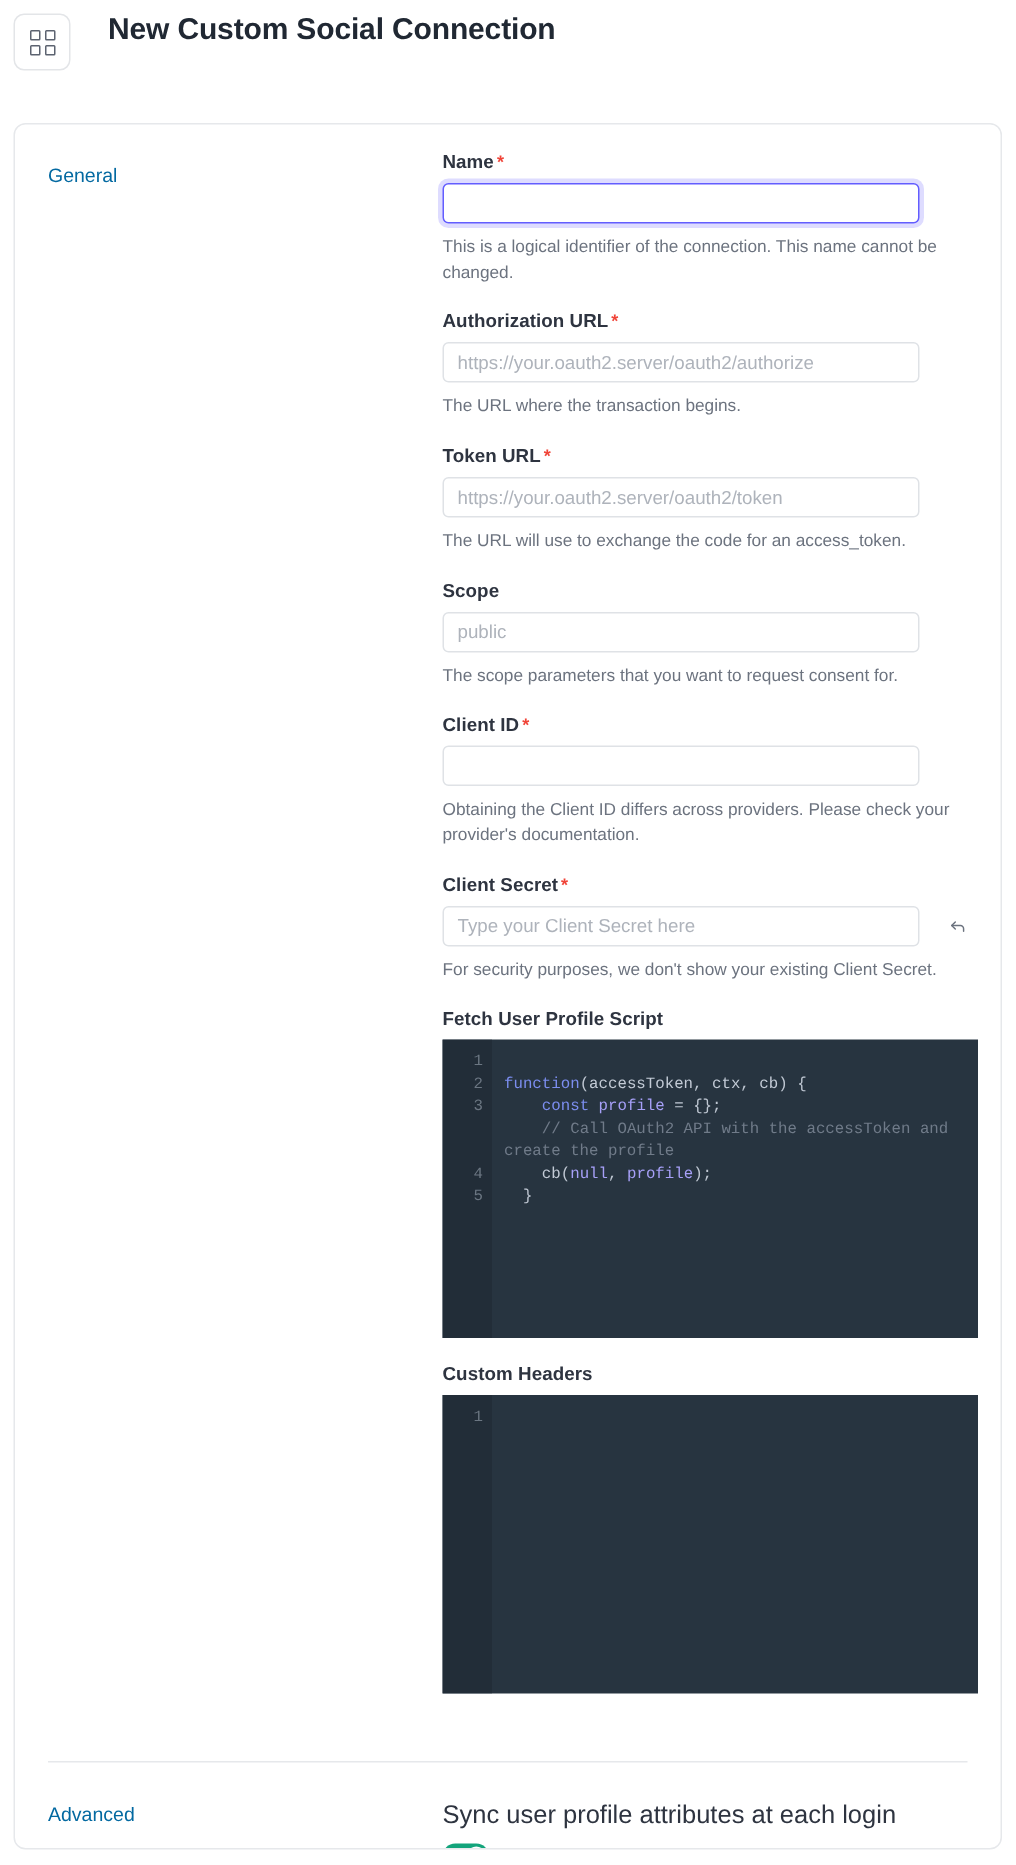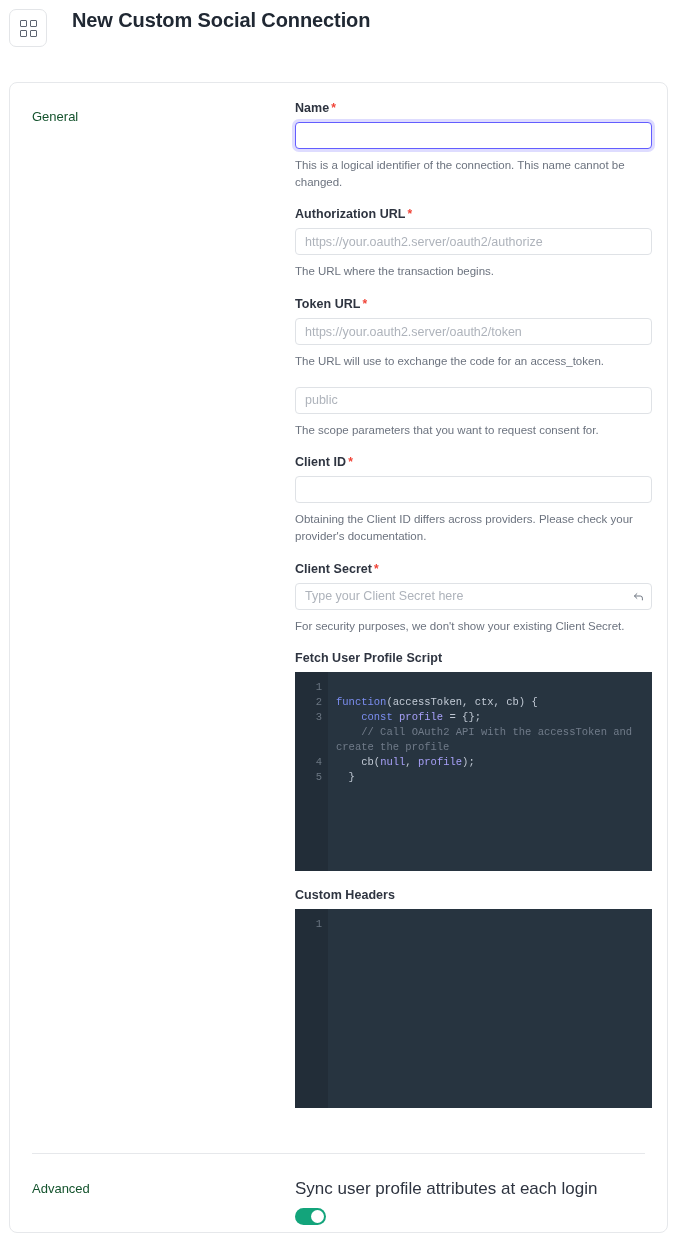"General" .section-label { color: #14532d -> #0369a1 }
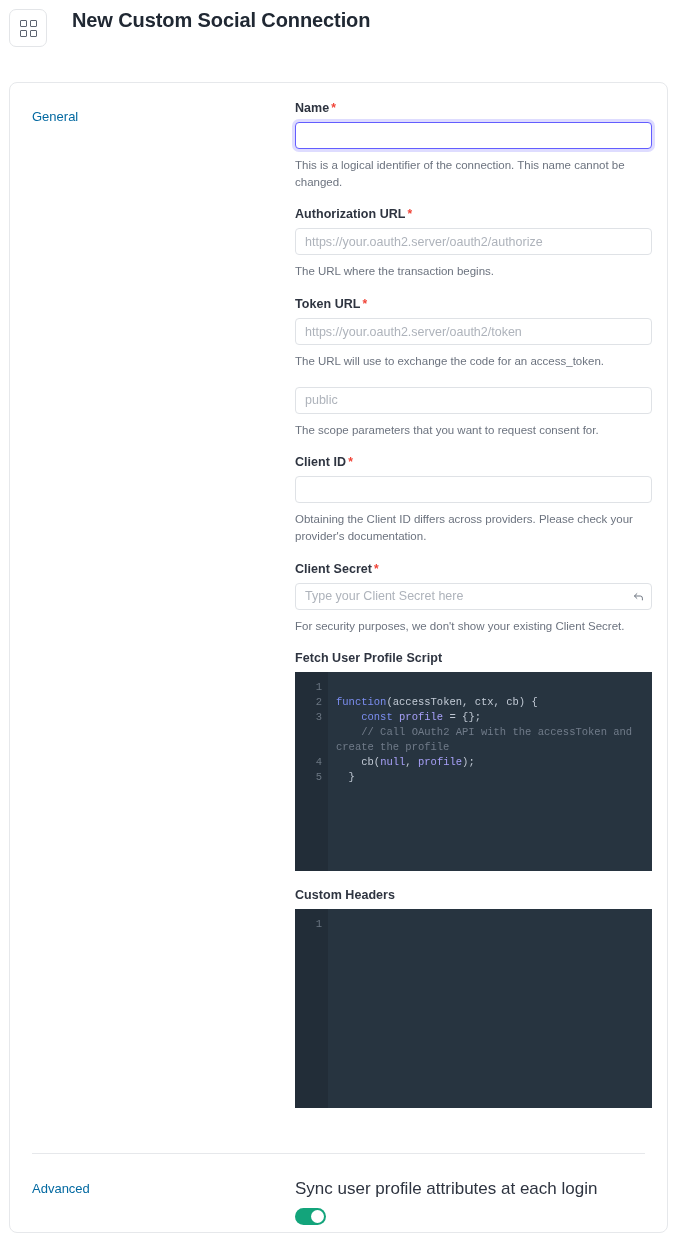"https://your.oauth2.server/oauth2/author" .input { width: 357px -> 318px }
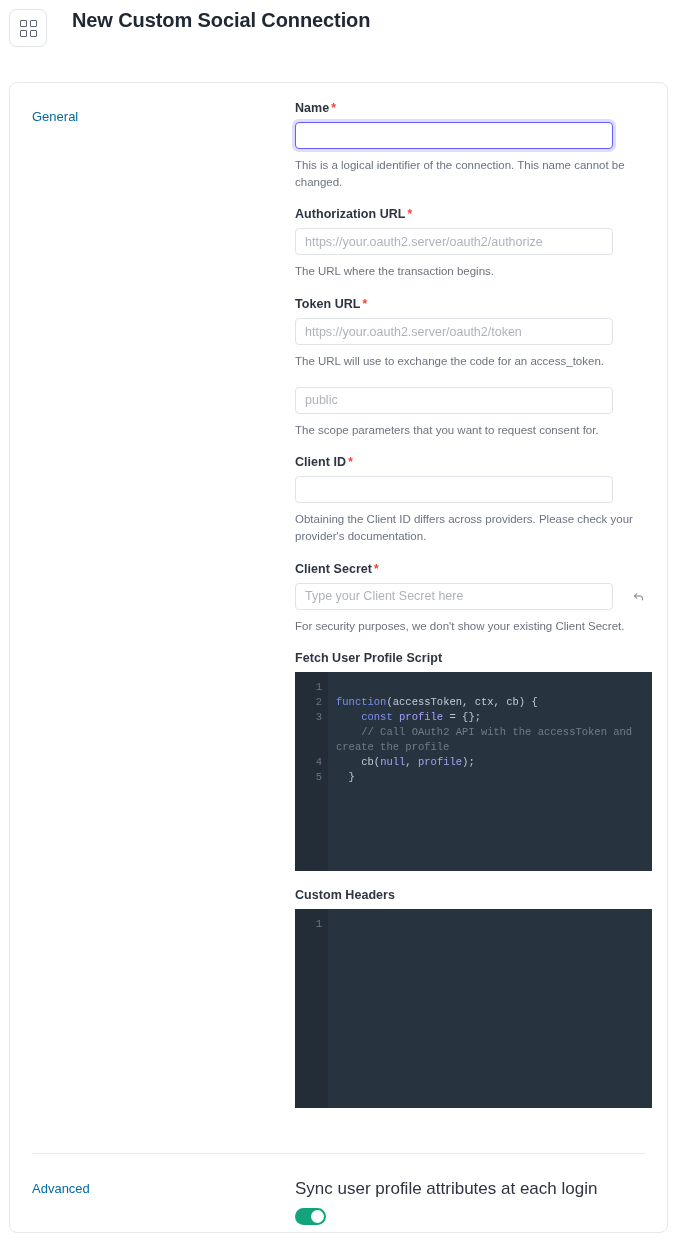"Scope" label.field-label { html: none -> <label><span>Scope</span><span></span></label> }
